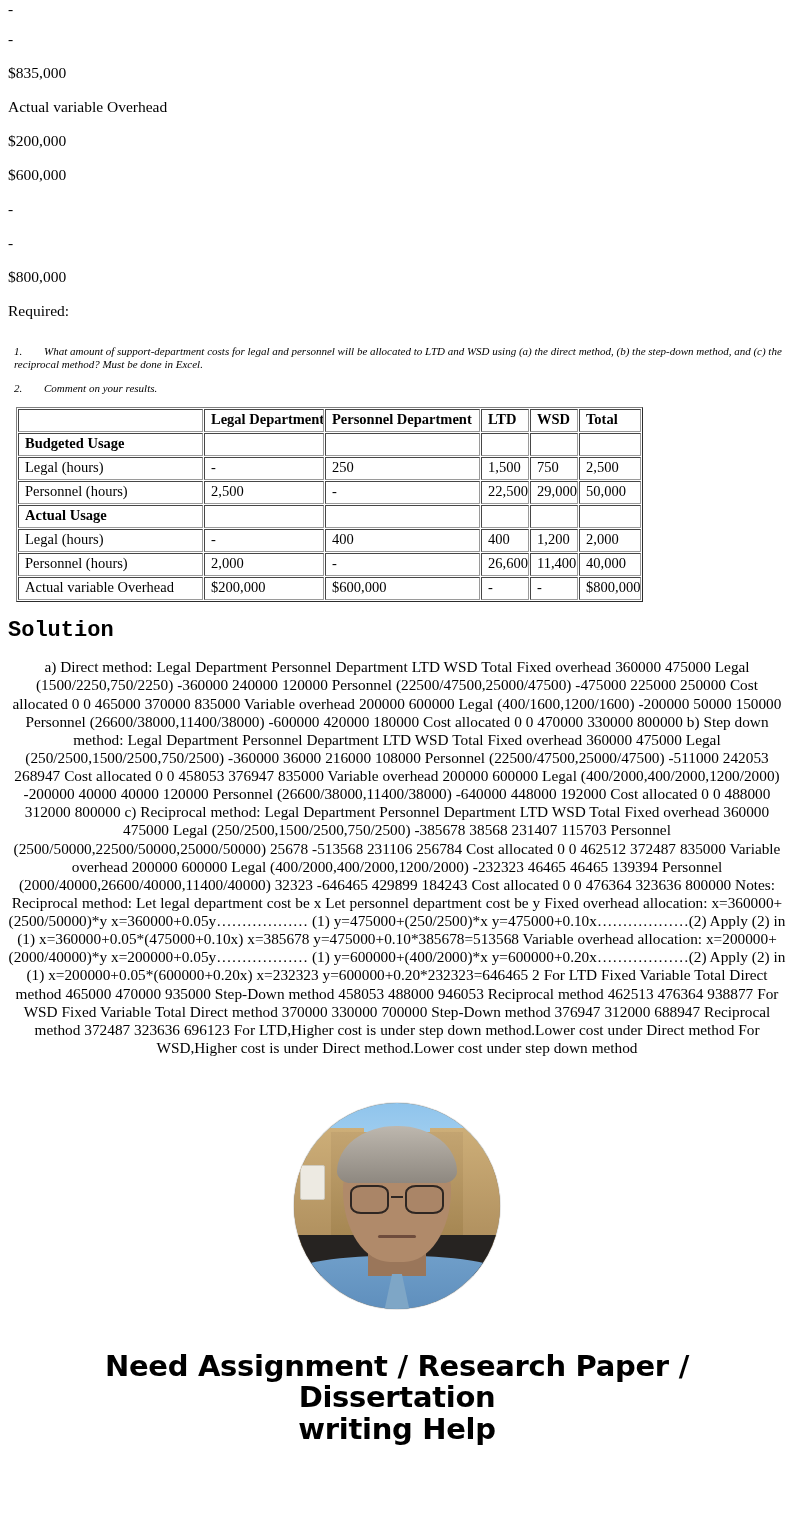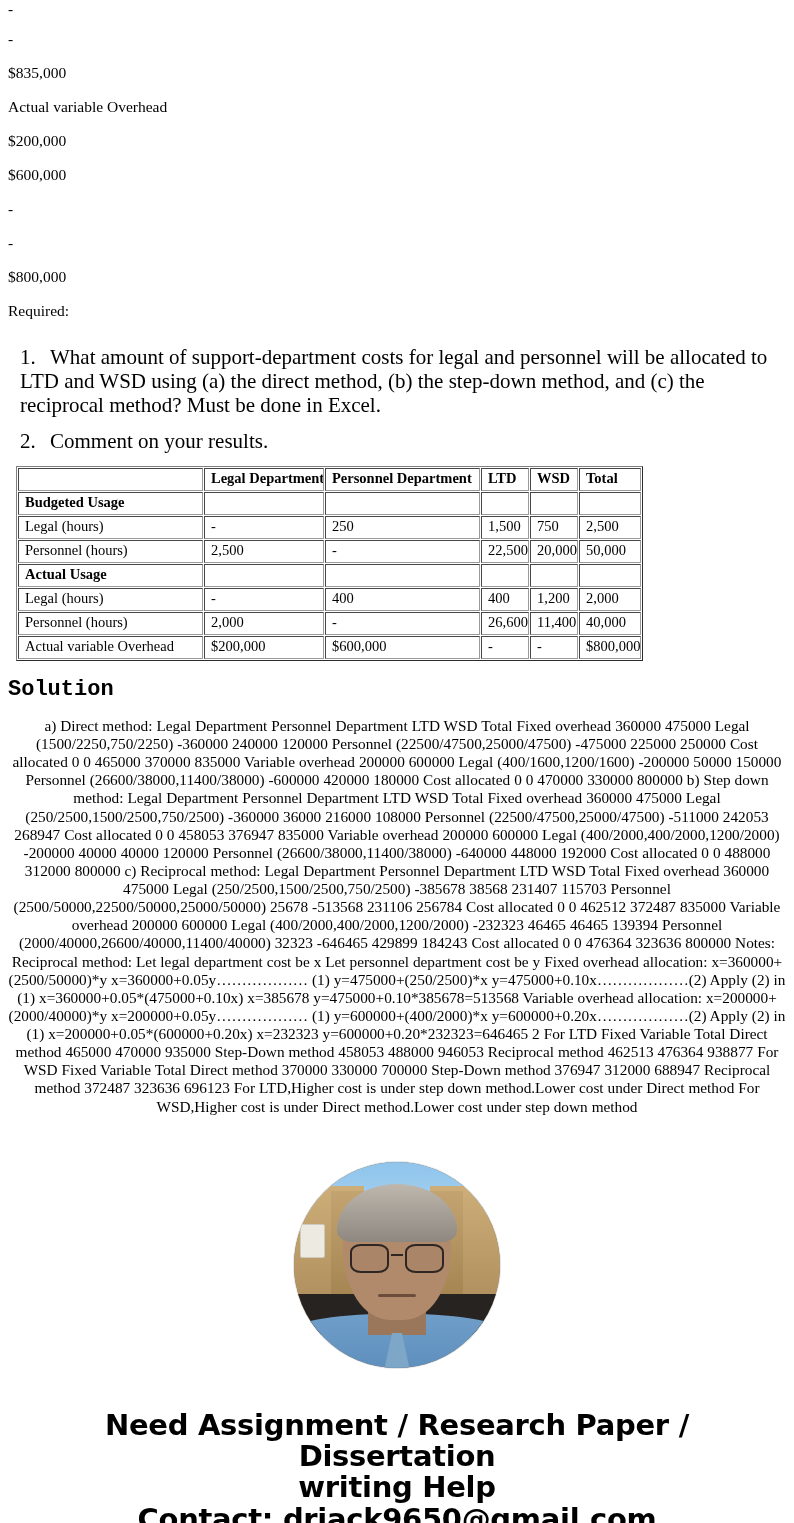"1. What amount of support-department" .req-item { font-size: 21px -> 11px; font-style: none -> italic; margin: 0 0 0 12px -> 0 0 0 6px }
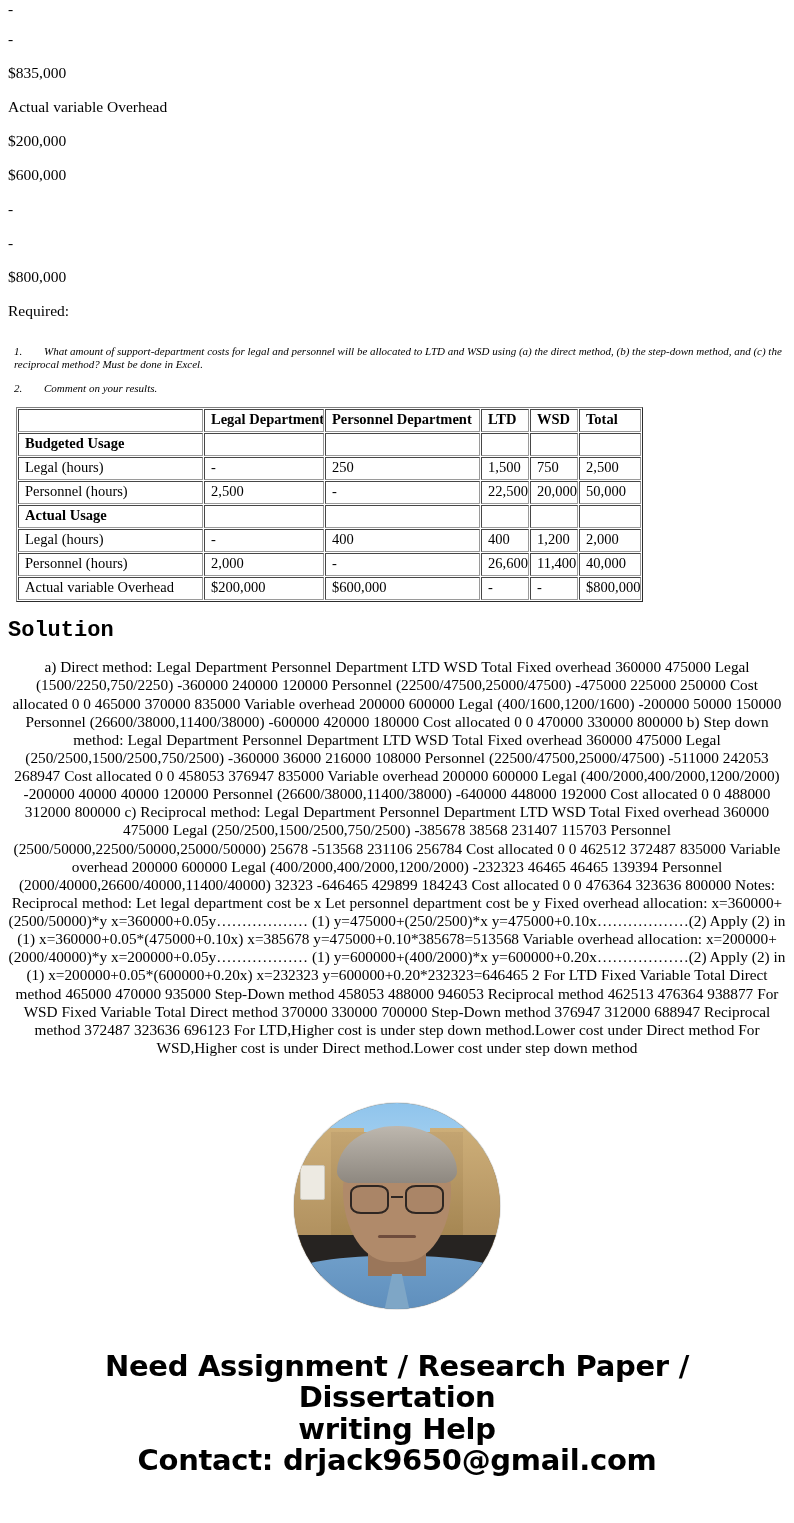"20,000" td { text: 20,000 -> 29,000 }
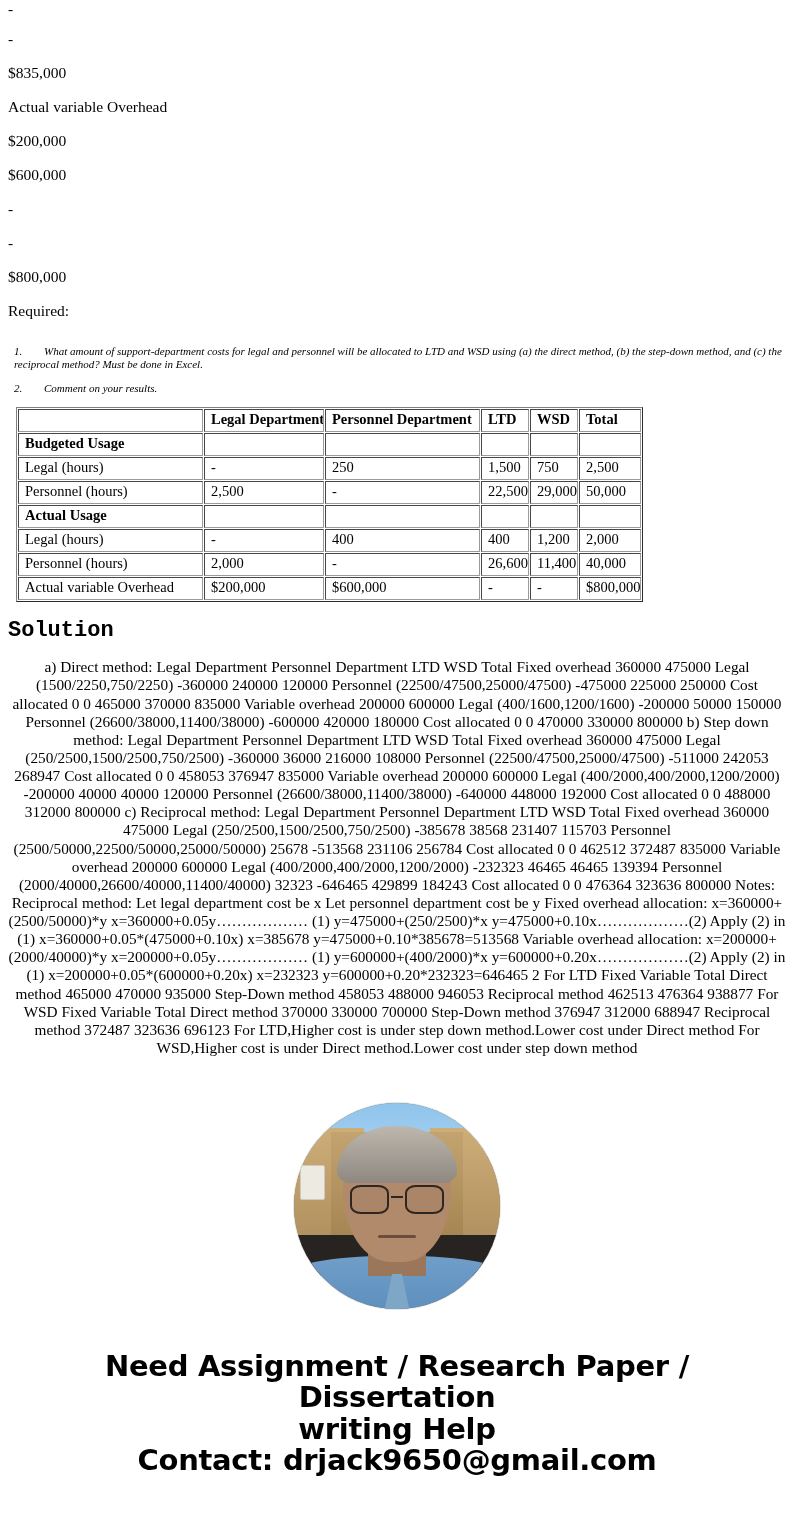"Contact: drjack9650@gmail.com" span.l3 { html: <span>Contact: drjack9650@gmail.com</span> -> none }
